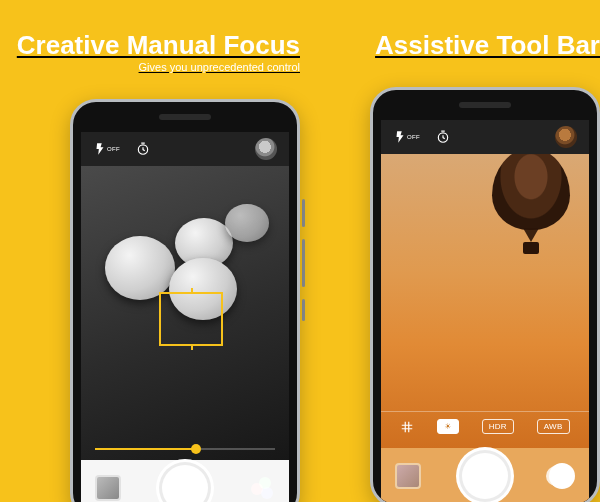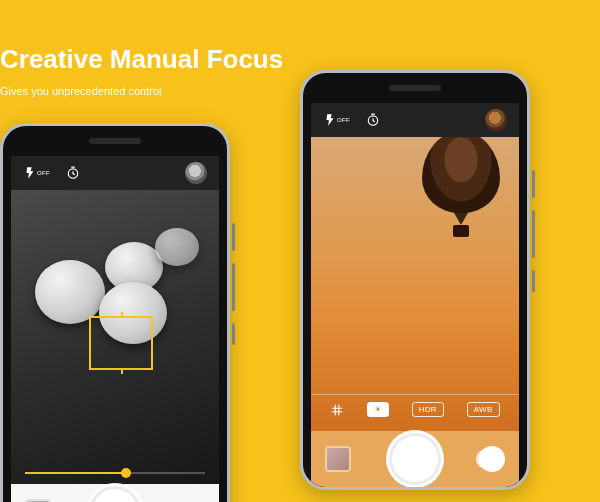"Creative Manual Focus" .panel { align-items: flex-start -> flex-end; padding-top: 44px -> 30px; text-decoration: none -> underline }
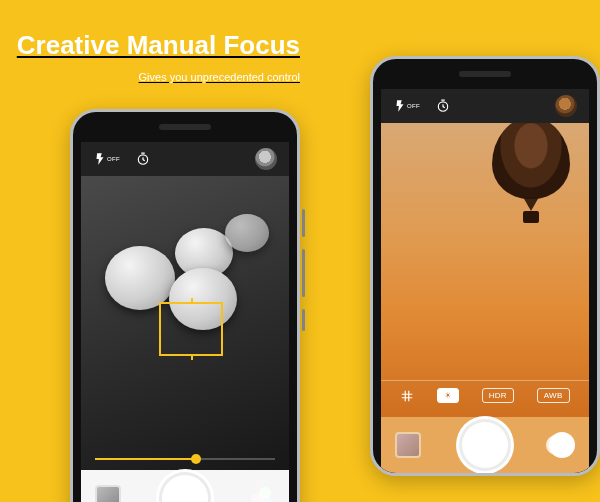"Assistive Tool Bar" div.title { html: none -> <div>Assistive Tool Bar</div> }
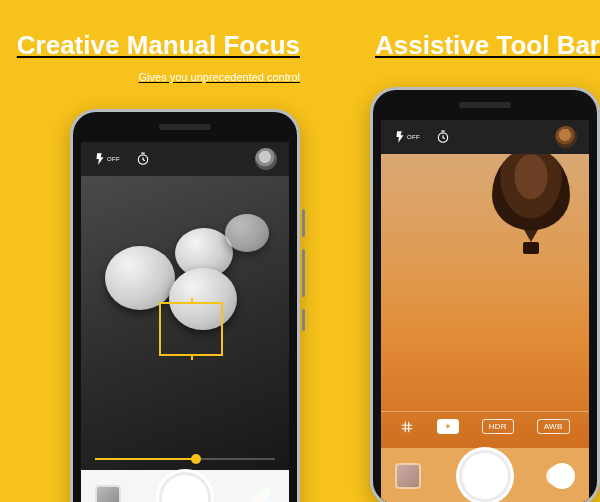"Gives you unprecedented control" .subtitle { margin-top: 10px -> none }
